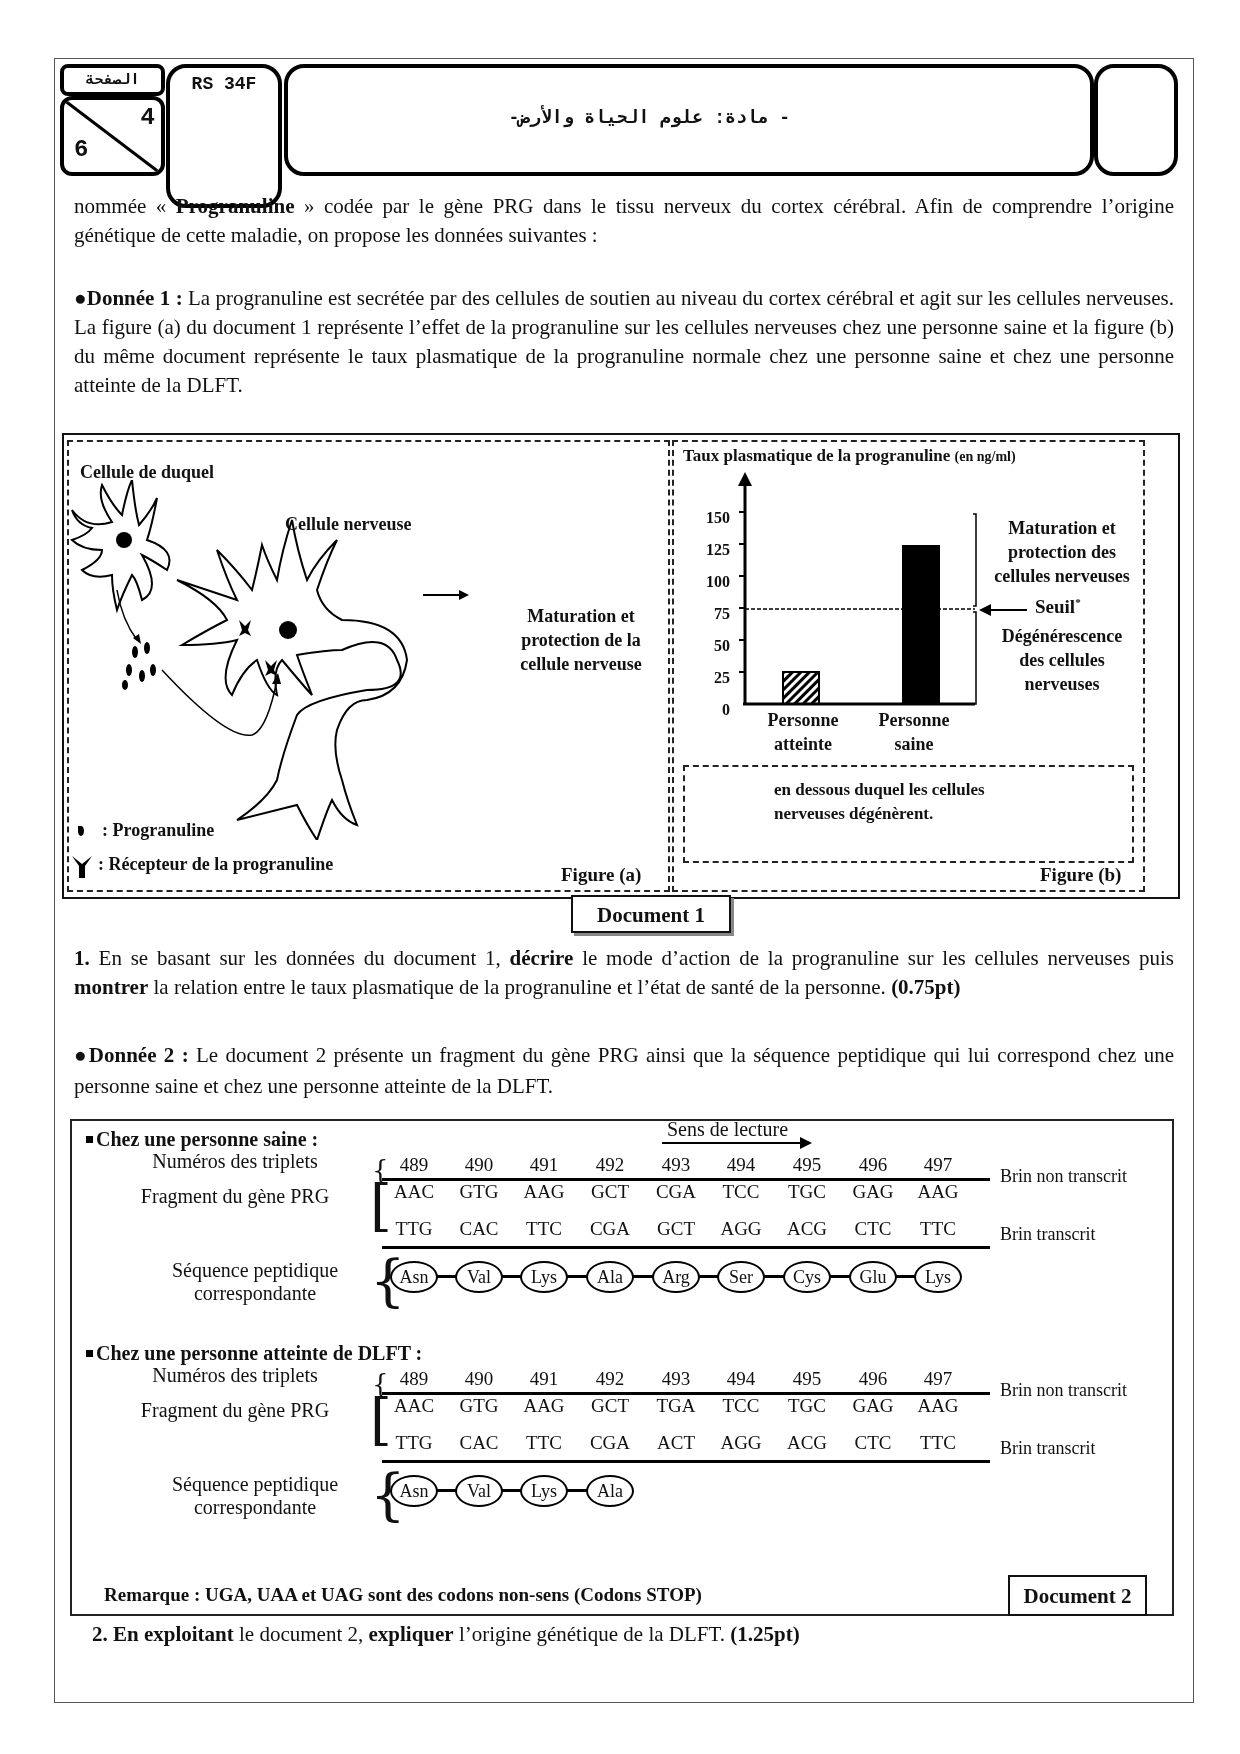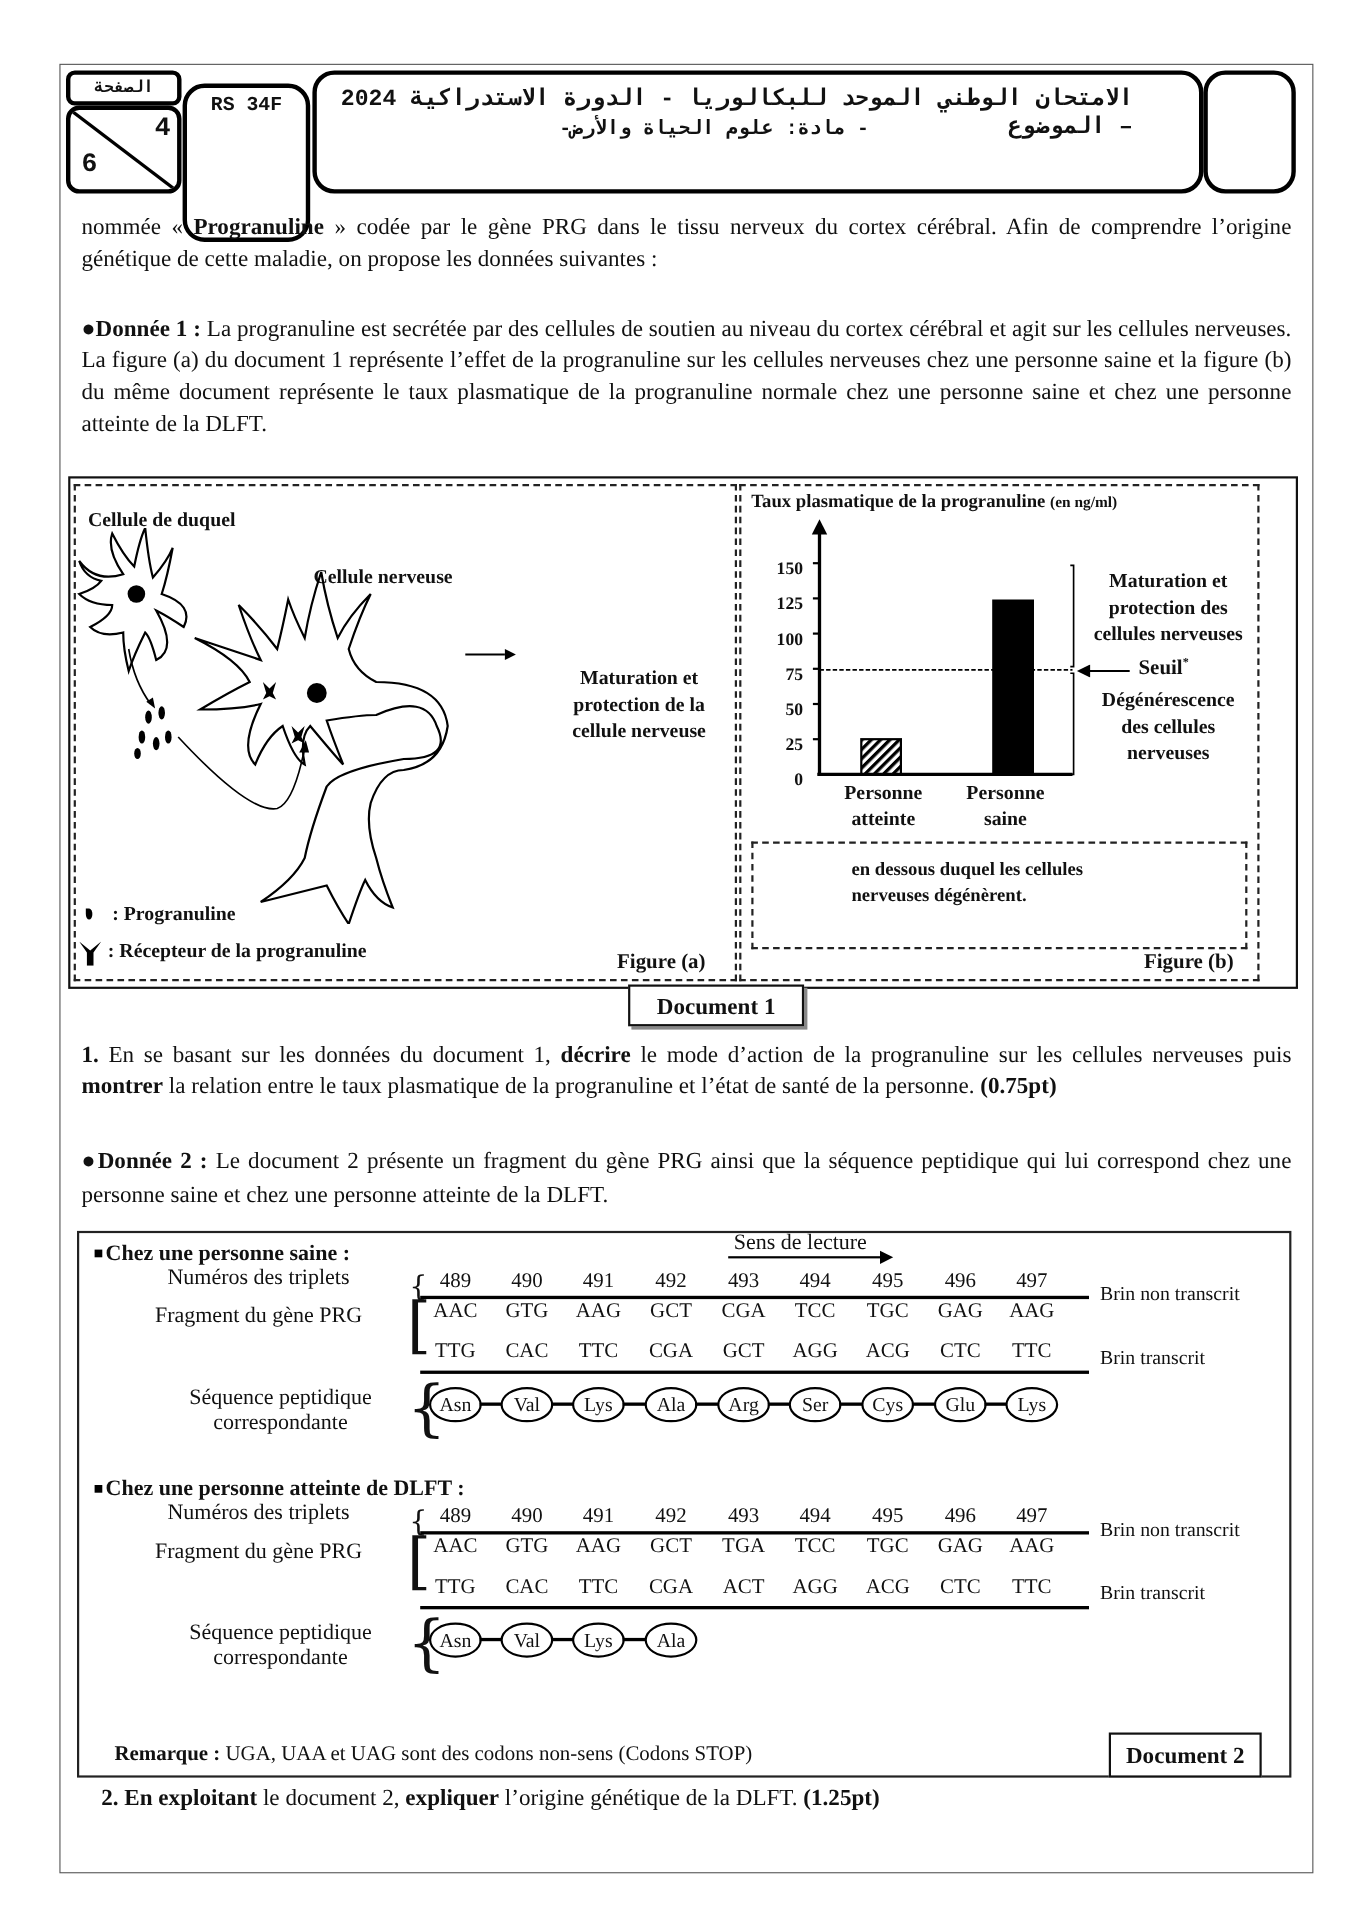"RS 34F" div.hbox { margin-top: 12px -> none }
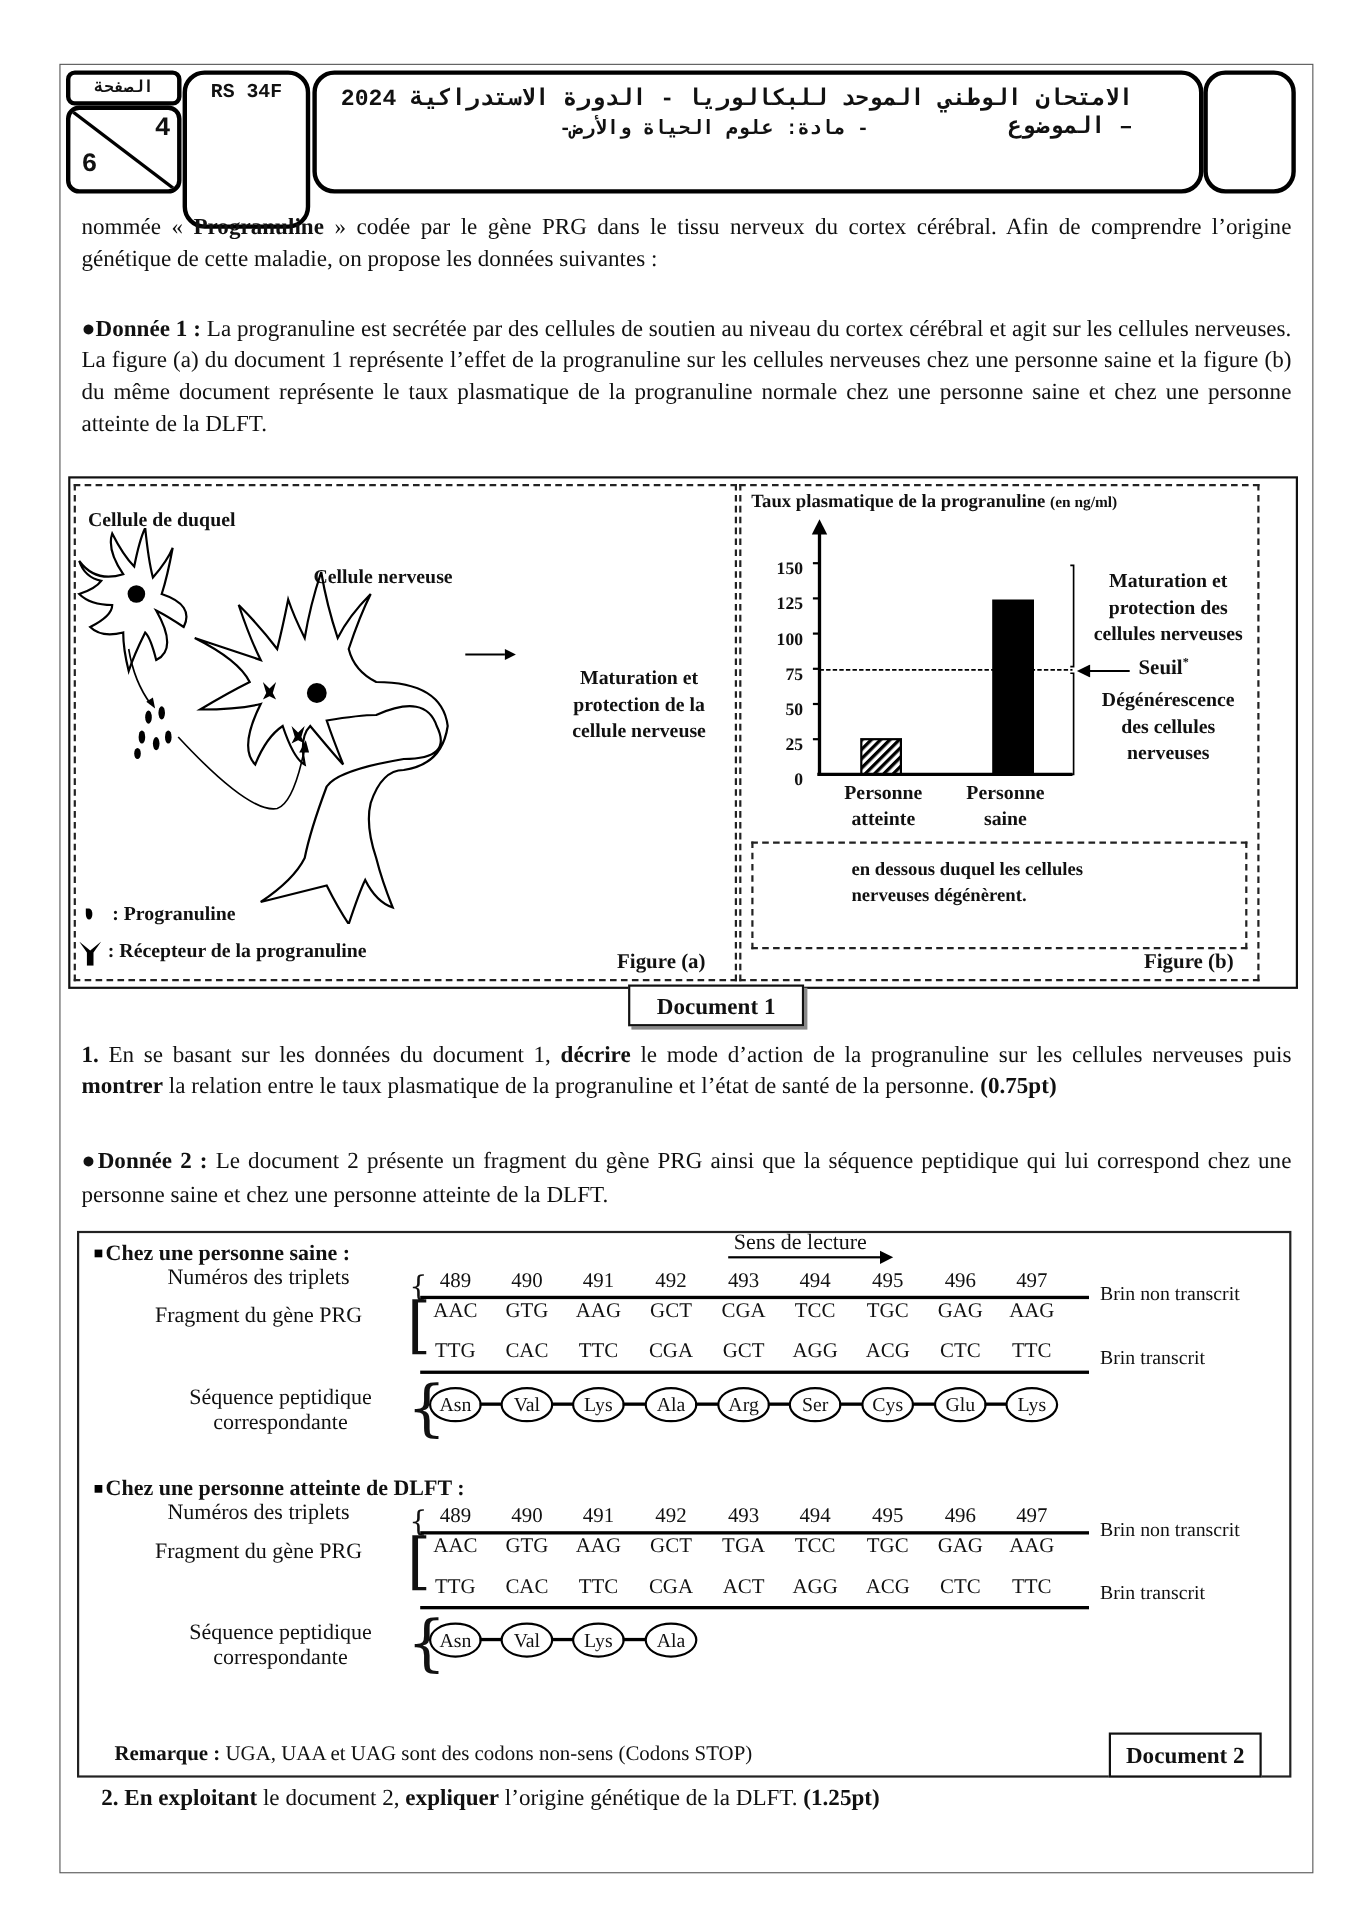"الامتحان الوطني الموحد للبكالوريا -" div.abs { html: <div>الامتحان الوطني الموحد للبكالوريا - الدورة الاستدراكية 2024 – الموضوع</div> -> none }
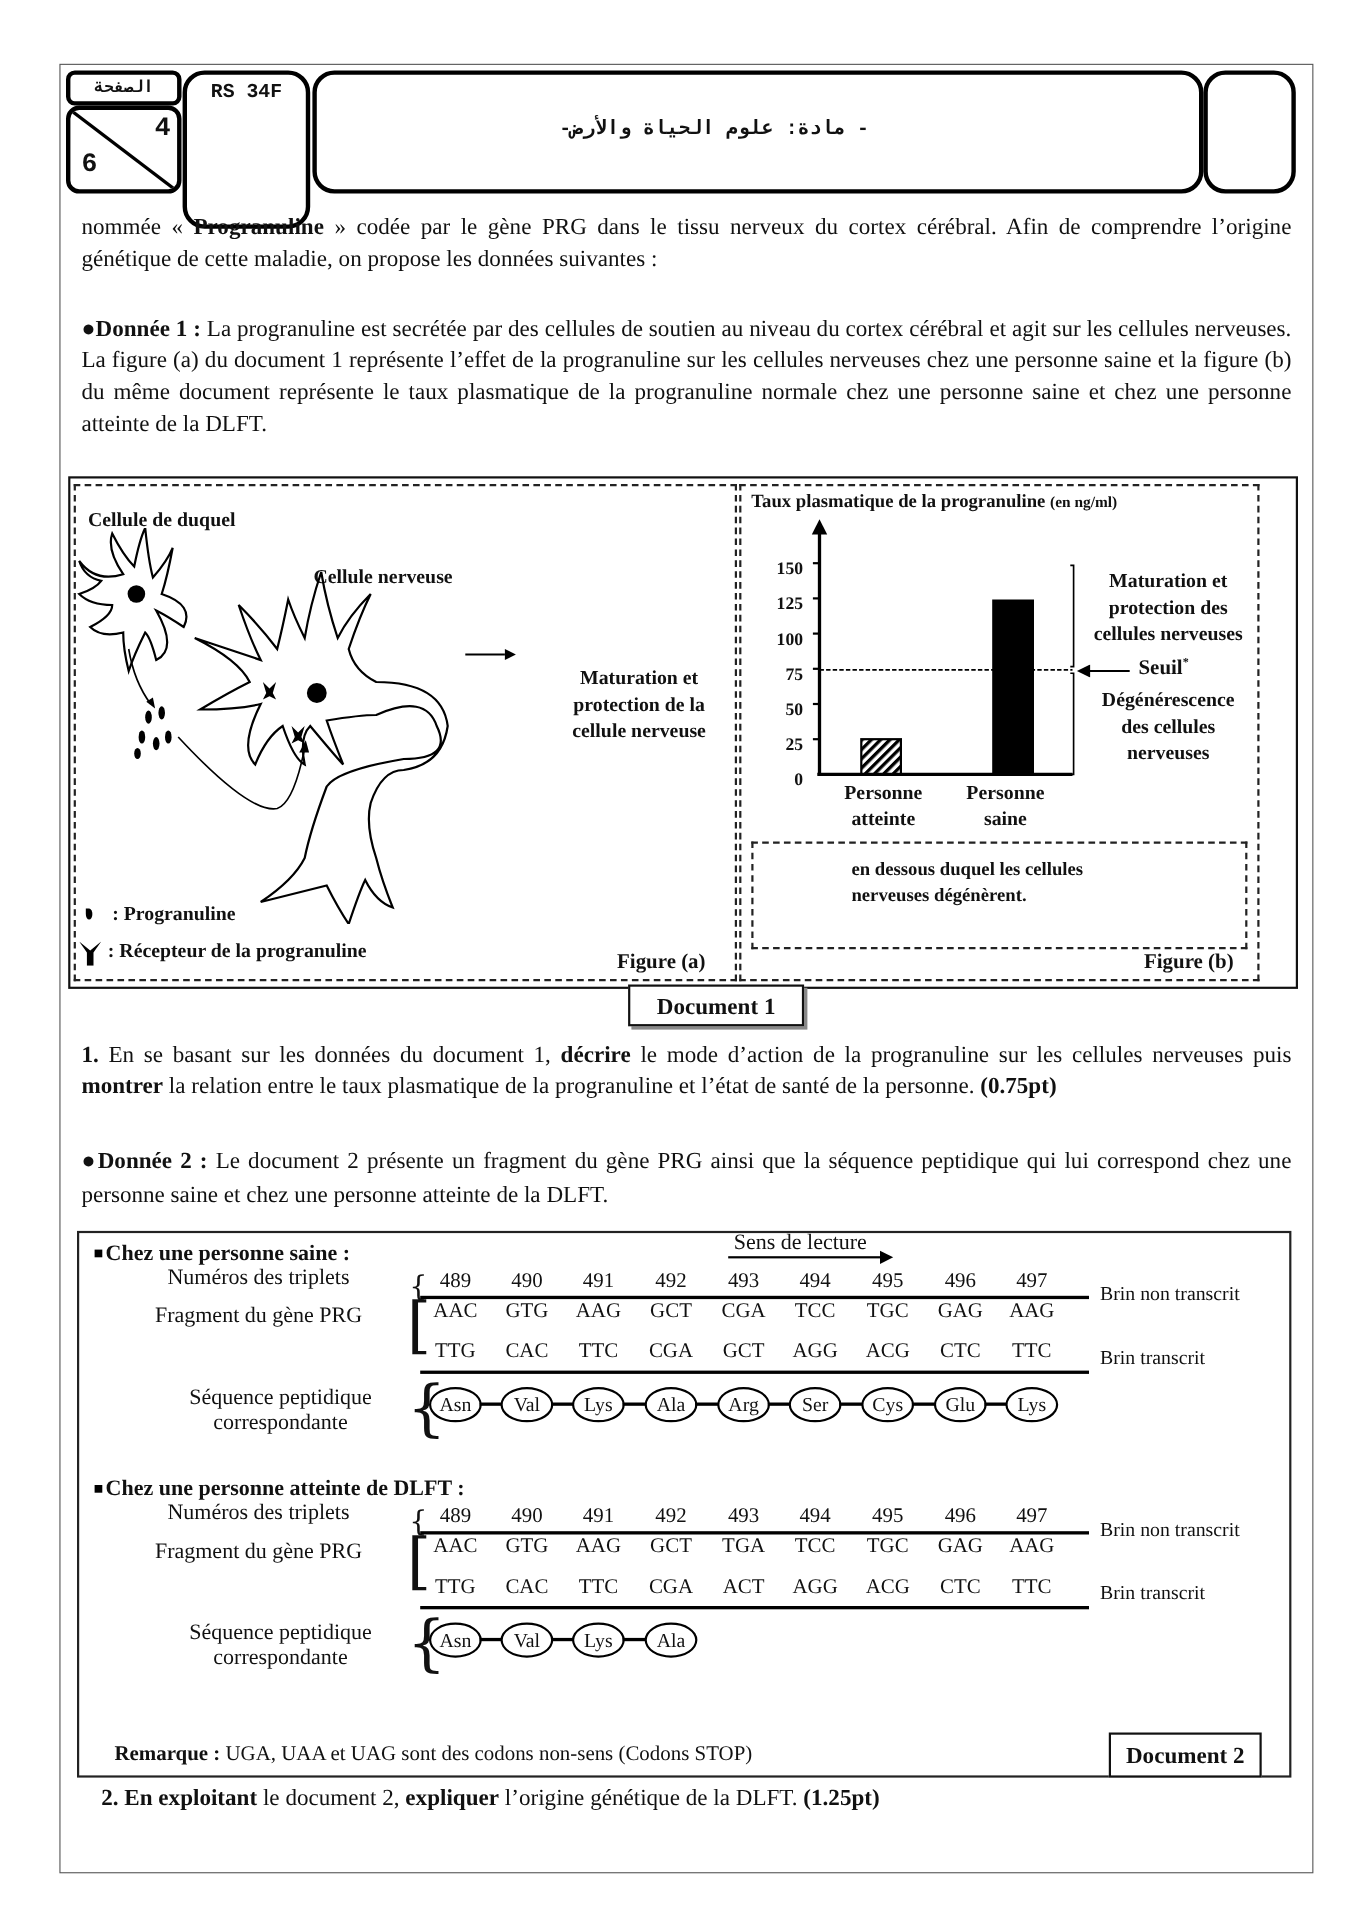"Remarque : UGA, UAA et" div.abs { font-weight: none -> bold }
